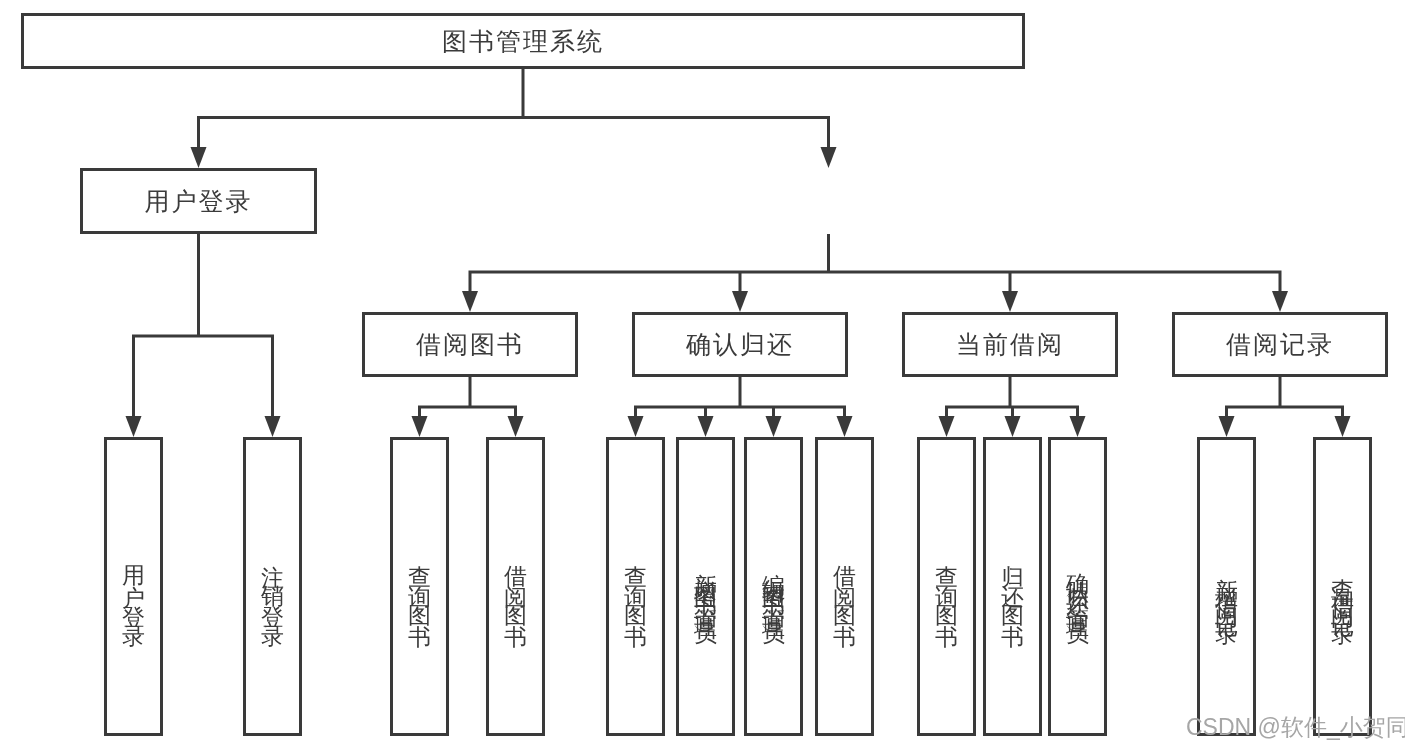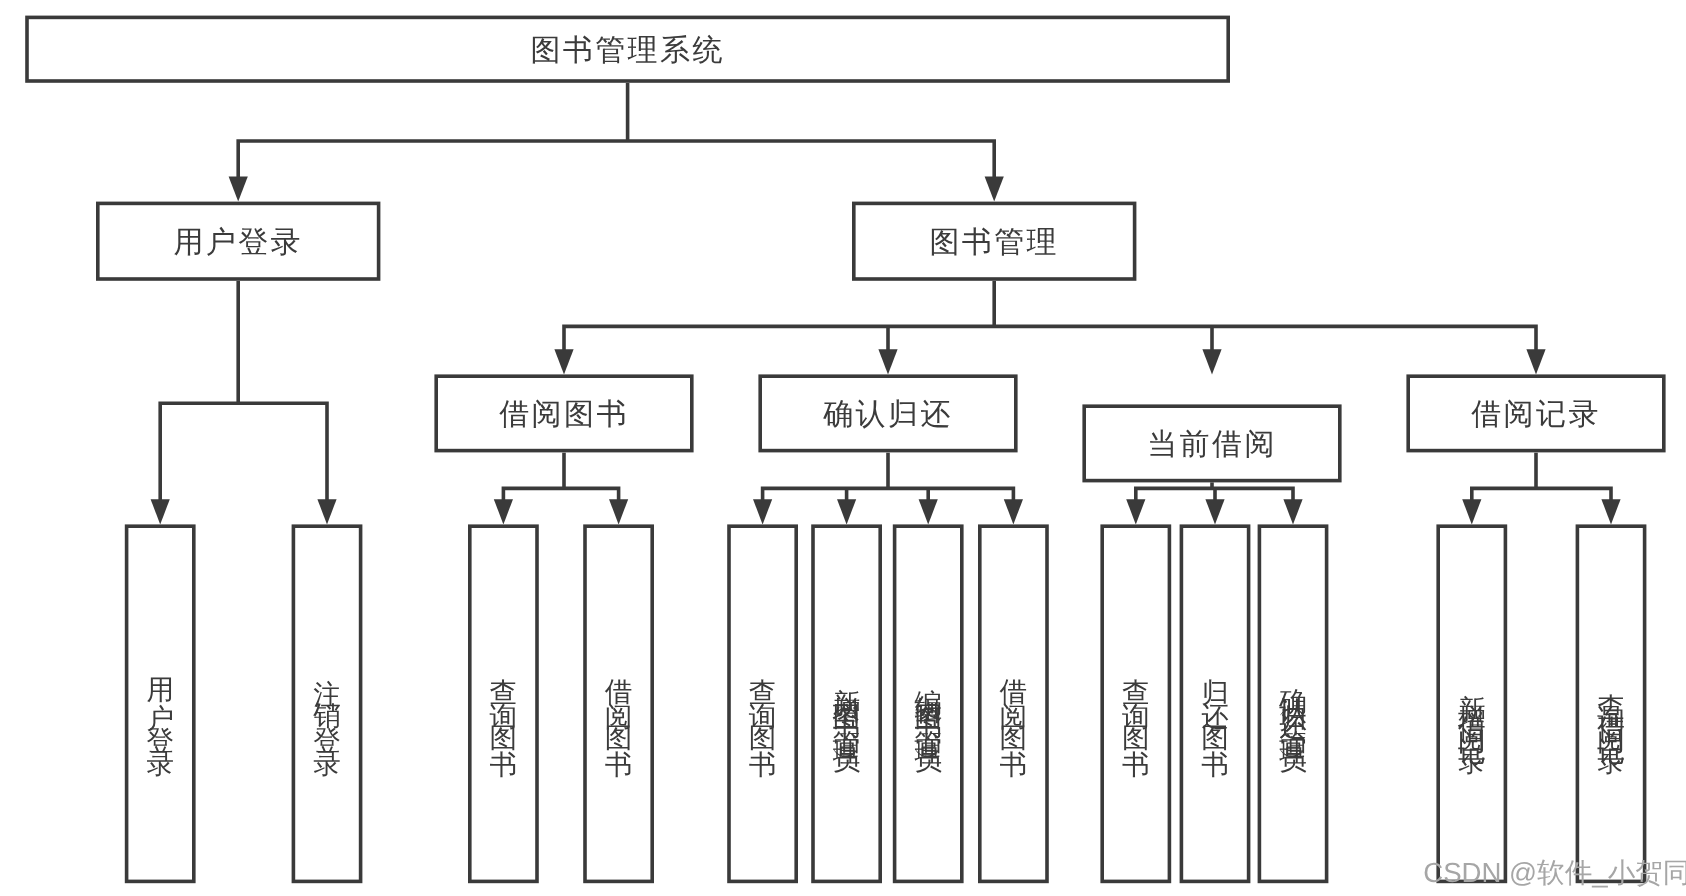"图书管理" div.hbox { html: <div> <span>图书管理</span> </div> -> none }
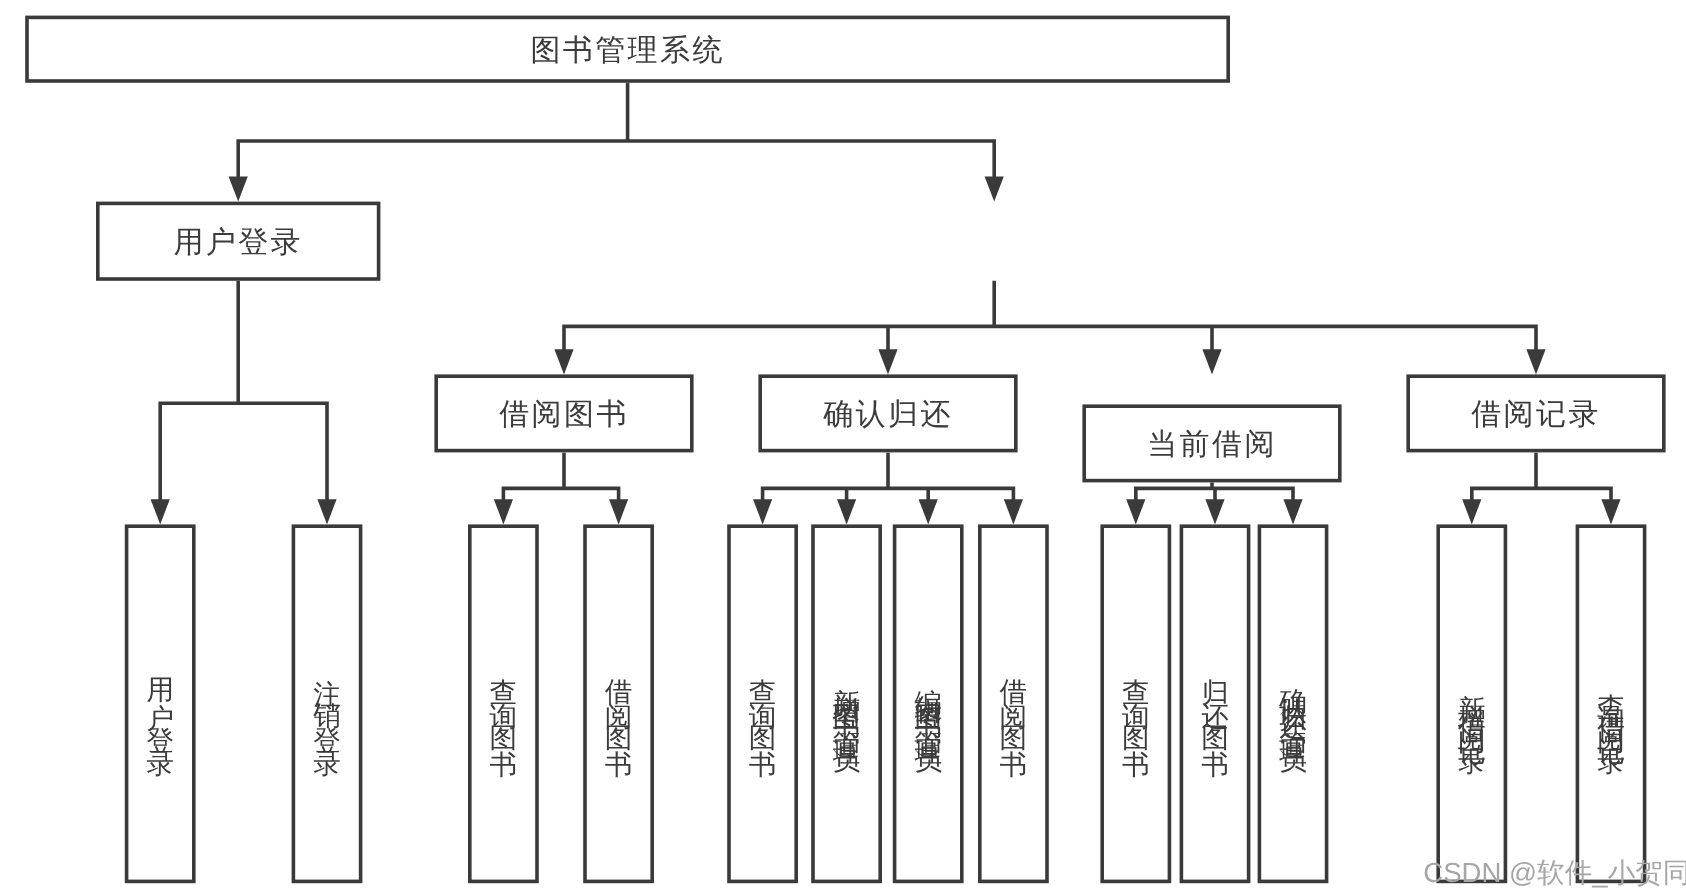"当前借阅" div.hbox { margin-top: 25px -> none }
